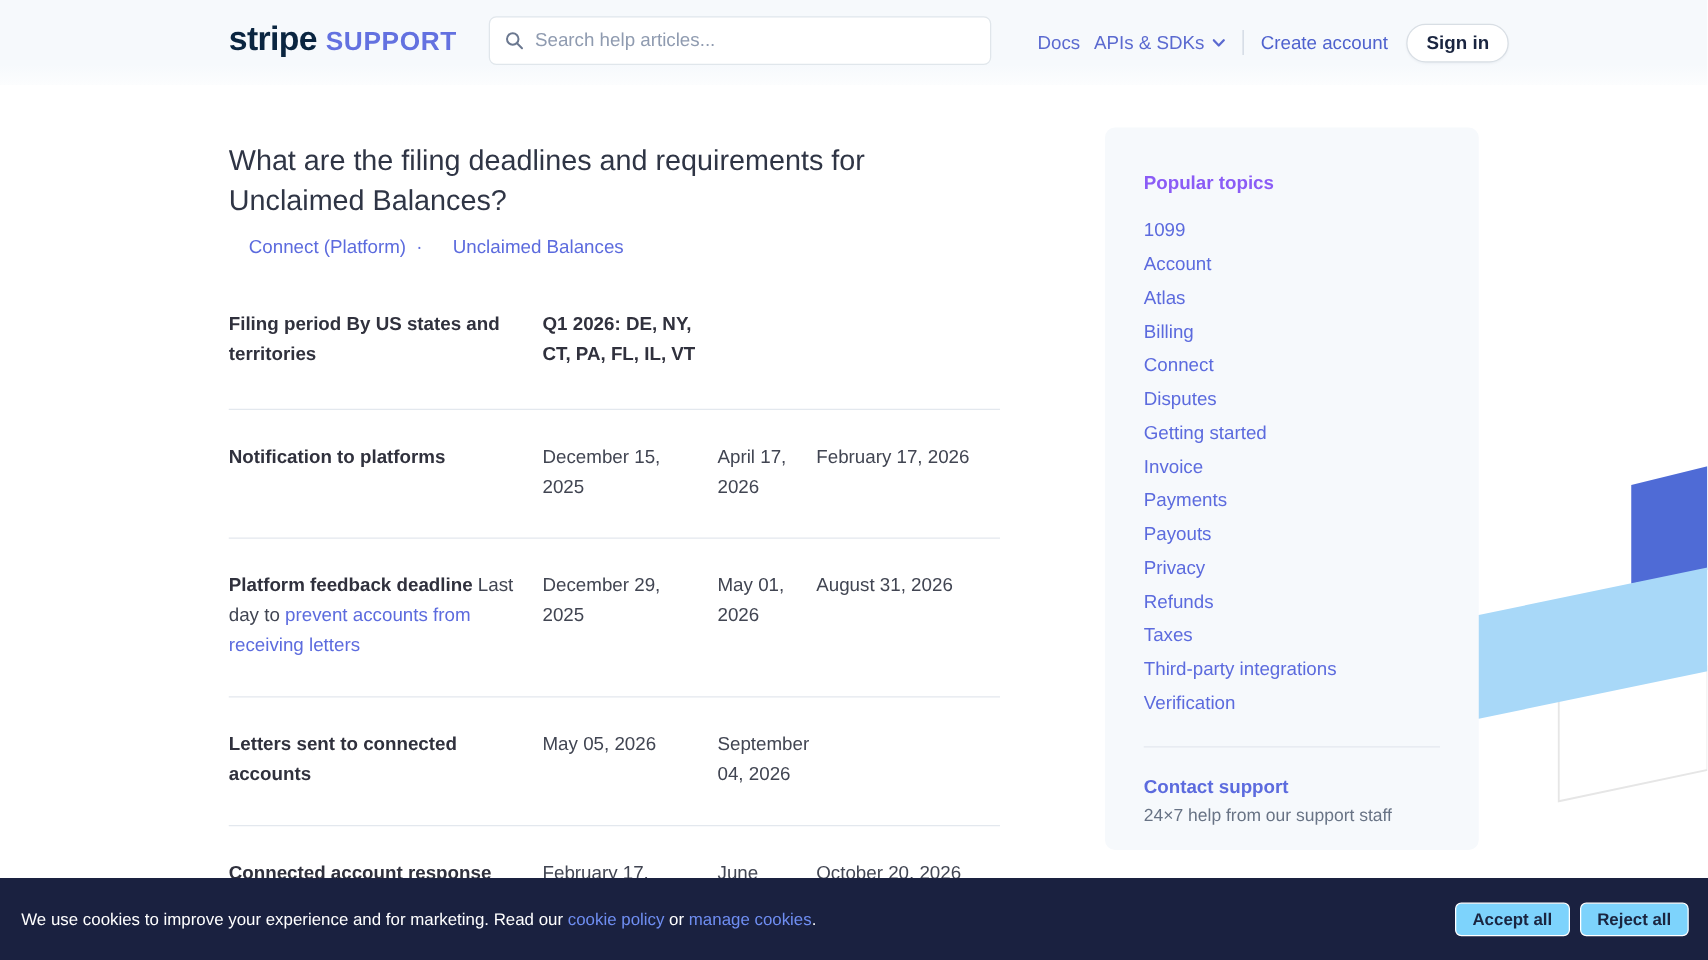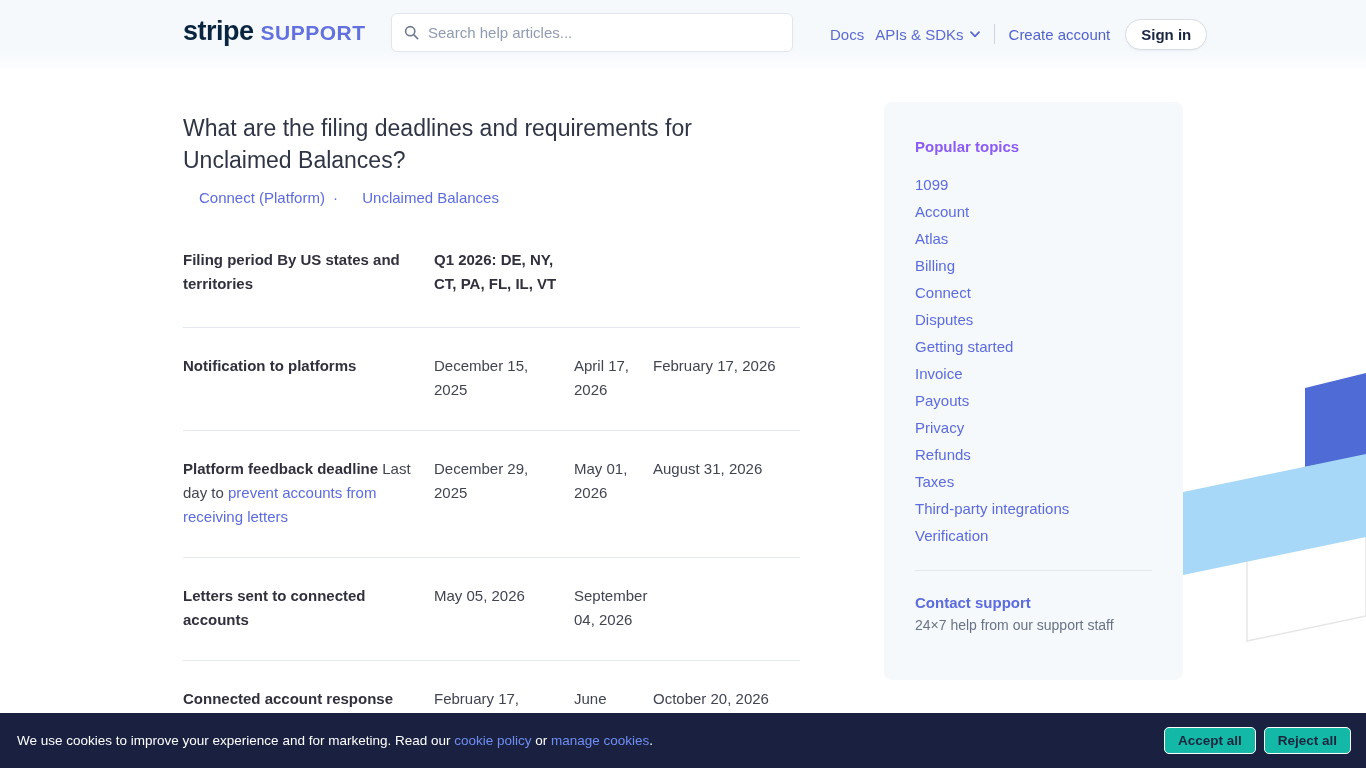"Payments" li { html: none -> <li><a>Payments</a></li> }
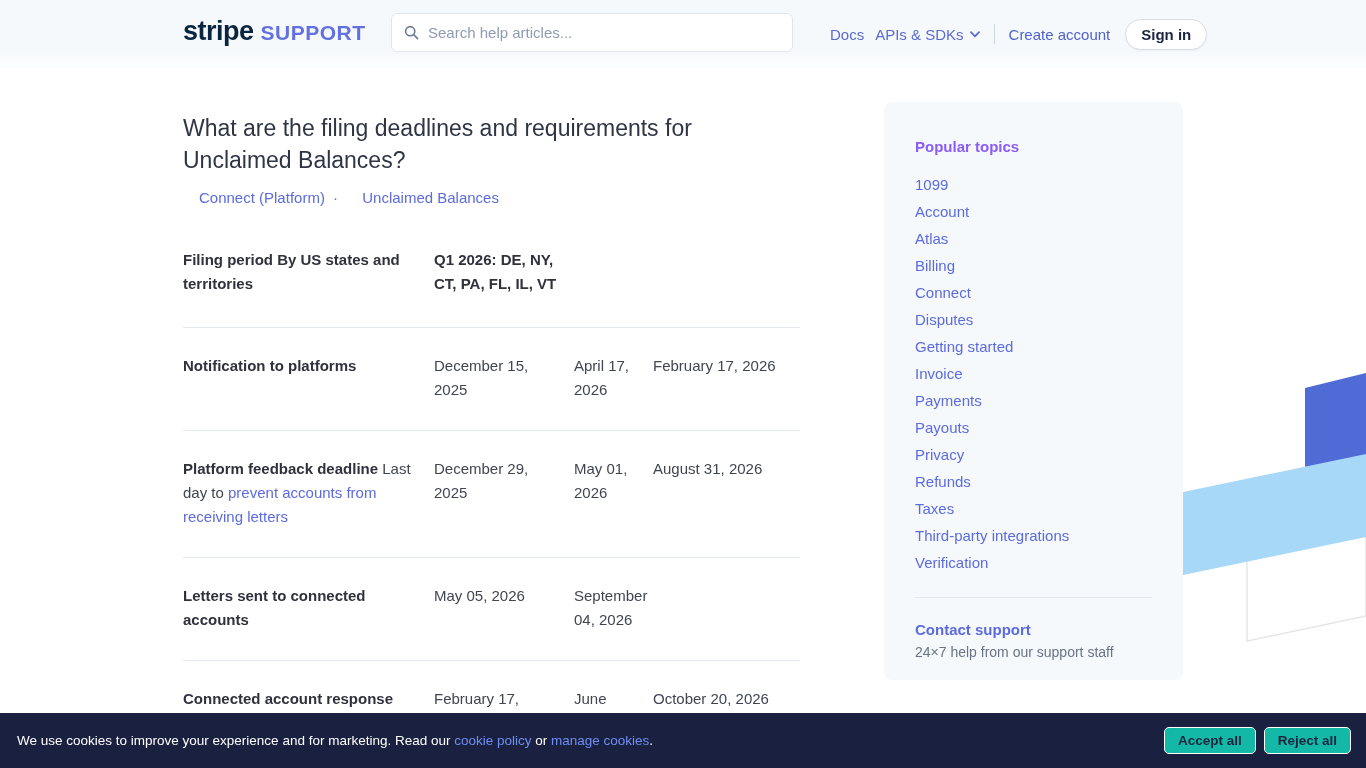"We use cookies to improve" .cookie-bar { height: 55px -> 66px }
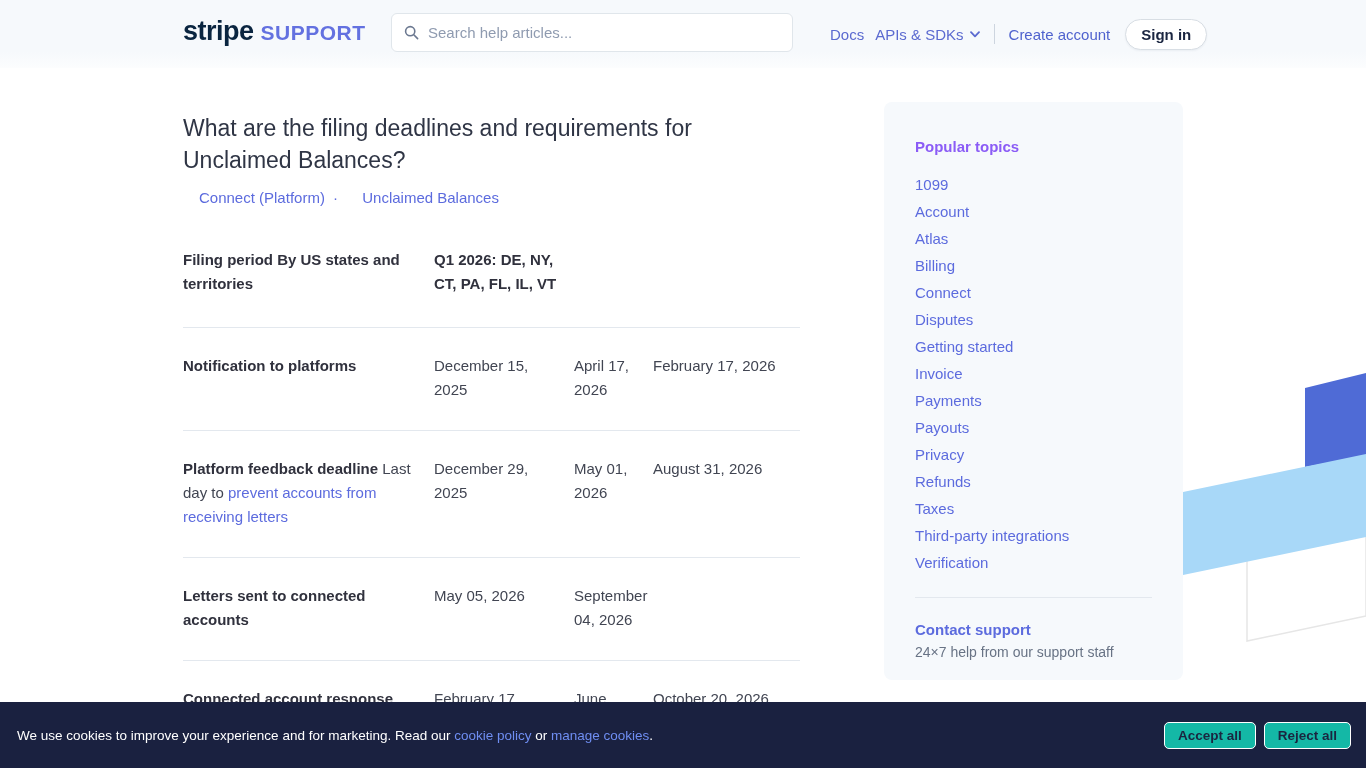"Accept all" .cookie-btn { background: #14b8a6 -> #7dd3fc }
